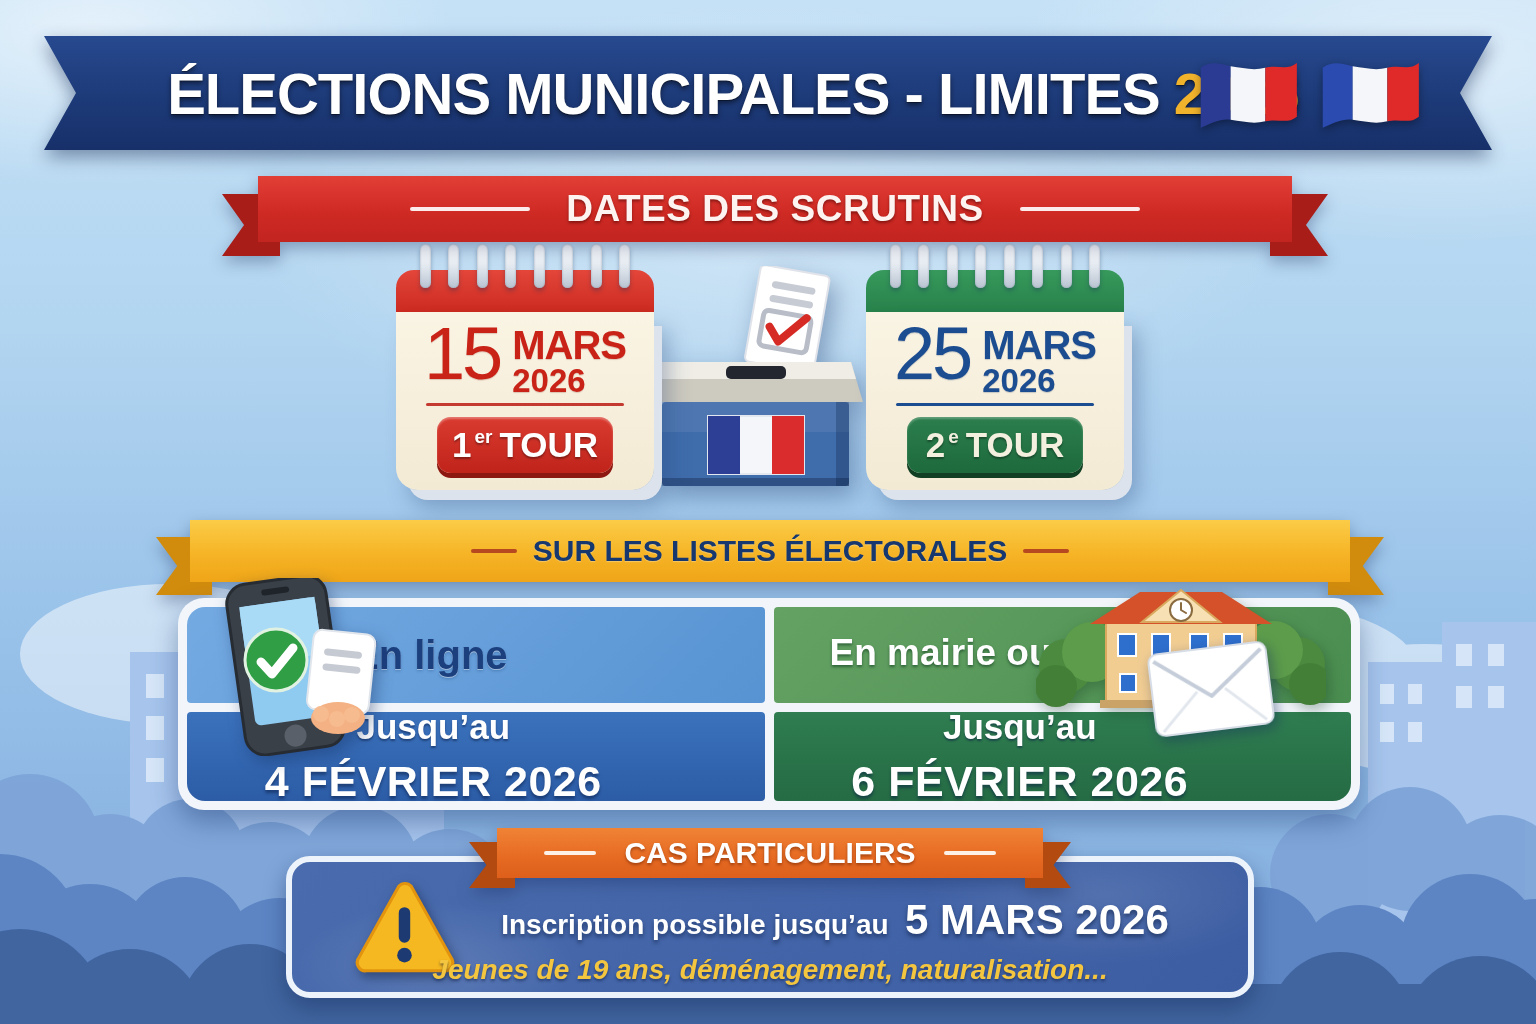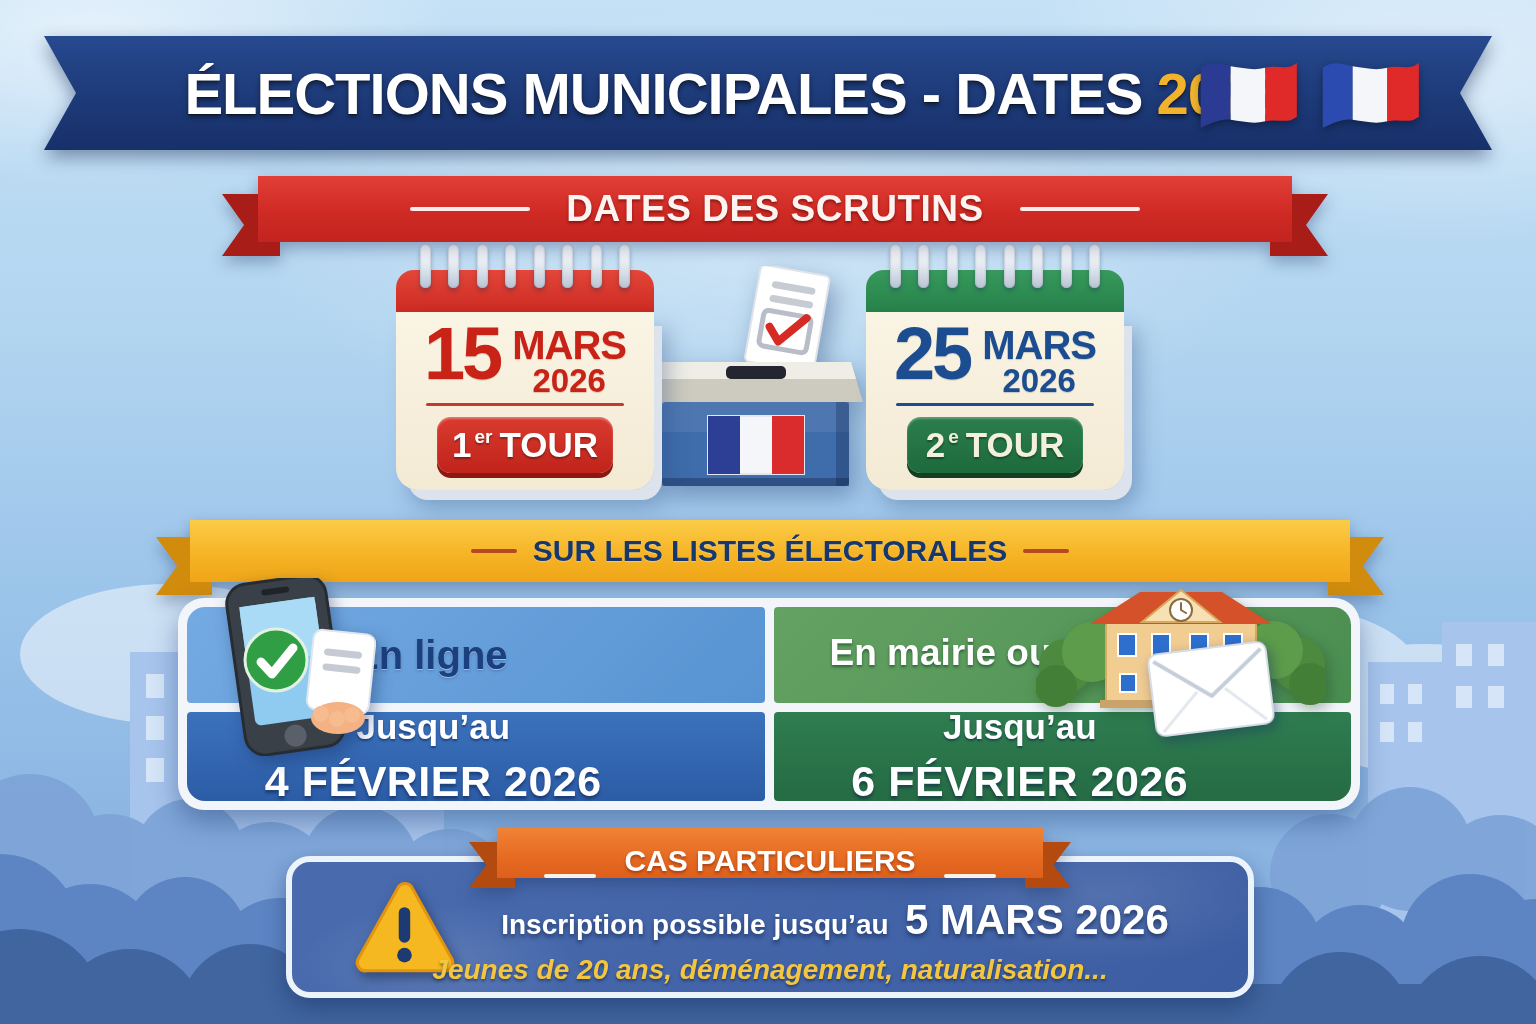"ÉLECTIONS MUNICIPALES - DATES" span { text: DATES -> LIMITES }
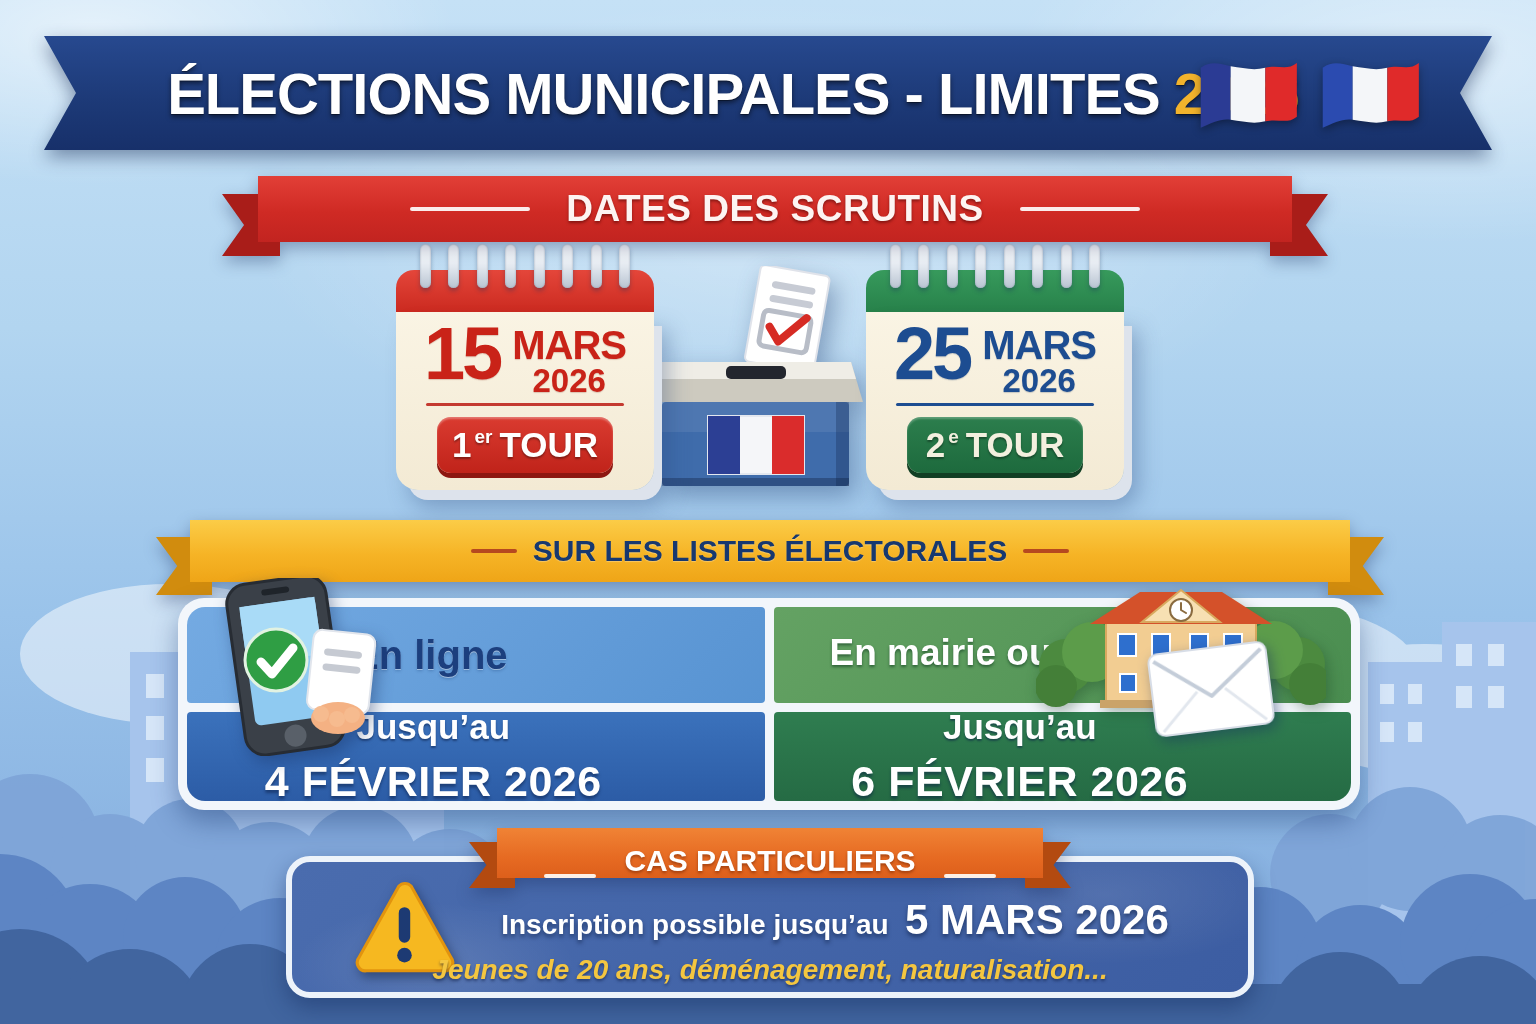"15" .day { font-weight: 700 -> 400 }
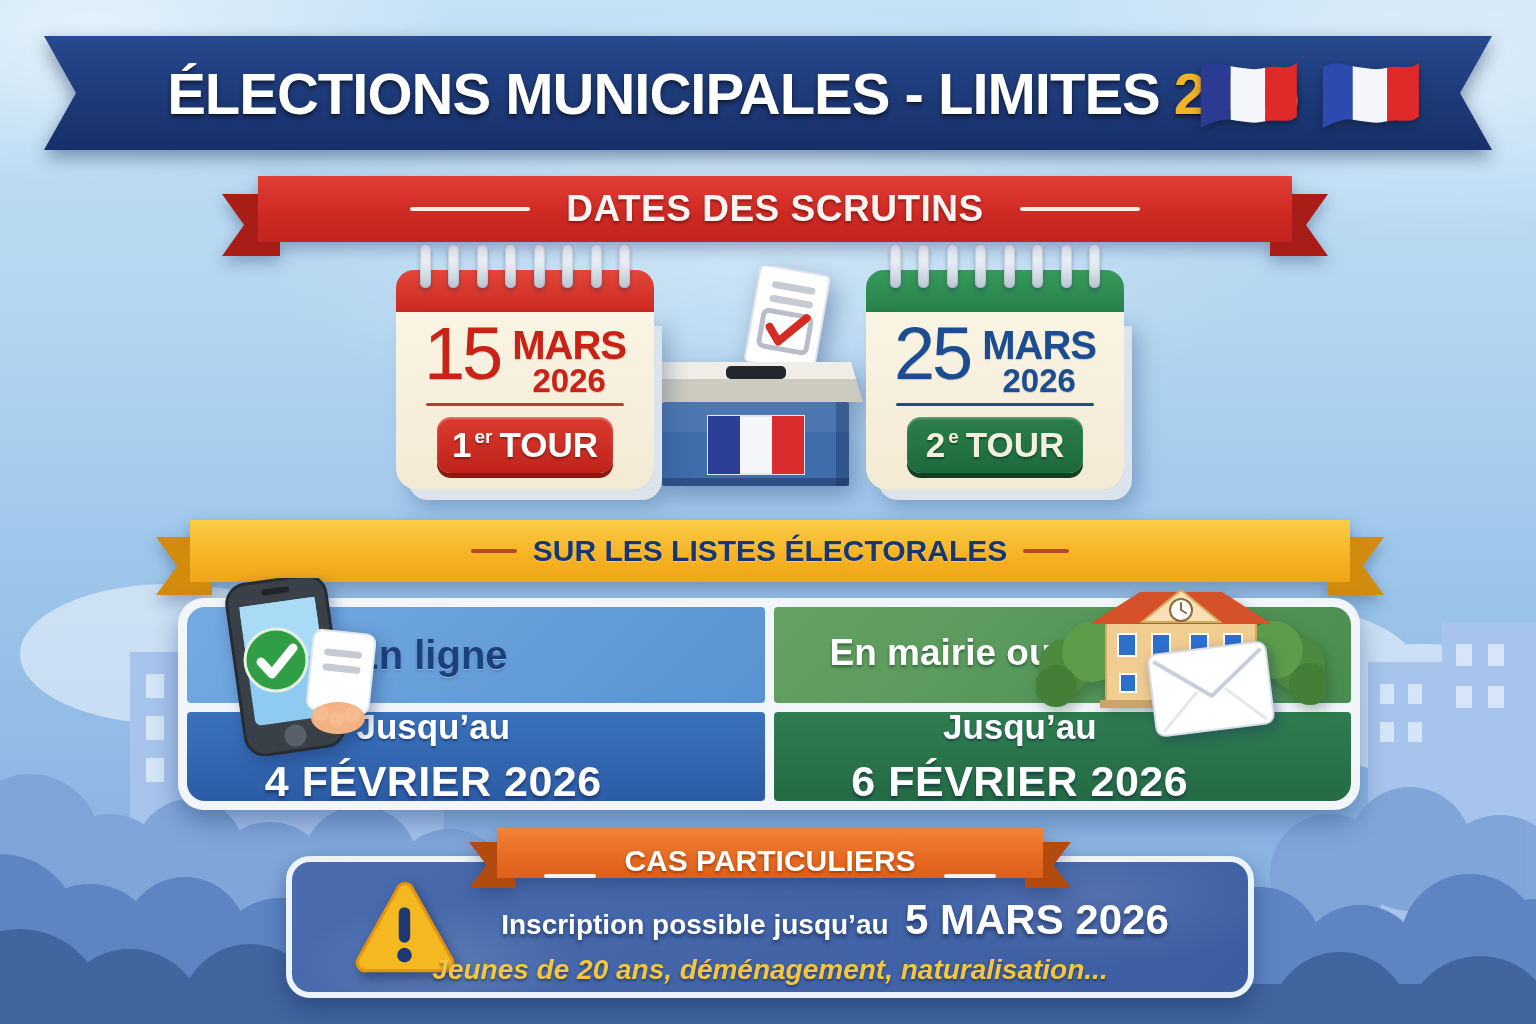"MARS" .my { text-align: center -> none }
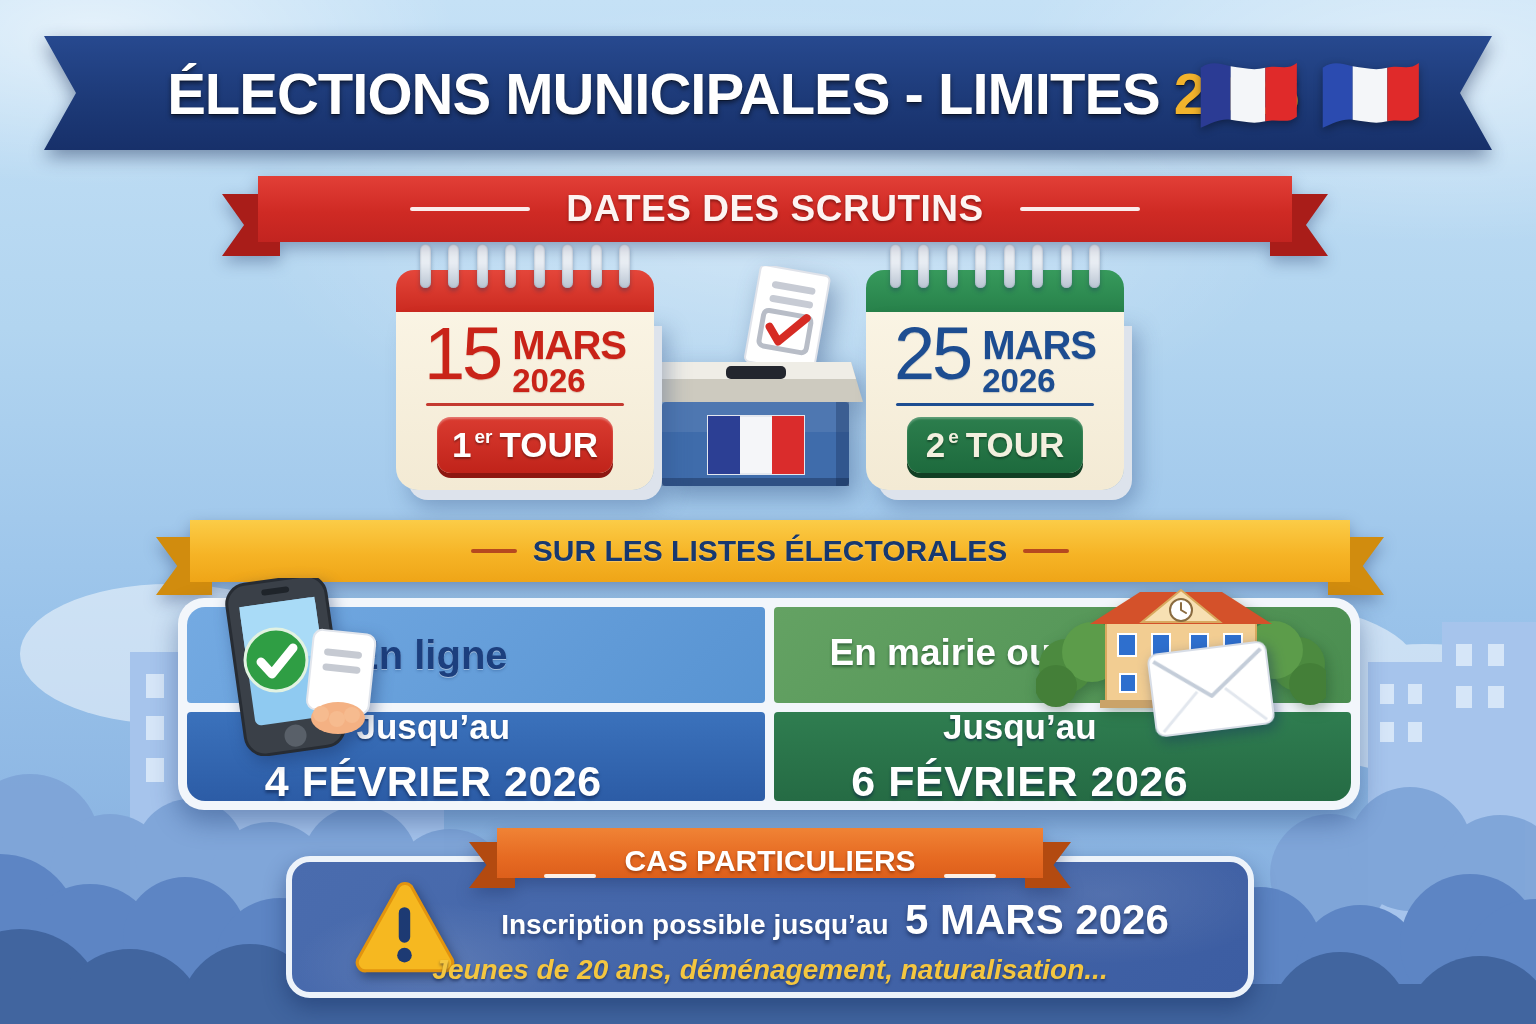"CAS PARTICULIERS" .ribbon-orange-wrap .ribbon-band { align-items: flex-end -> none }
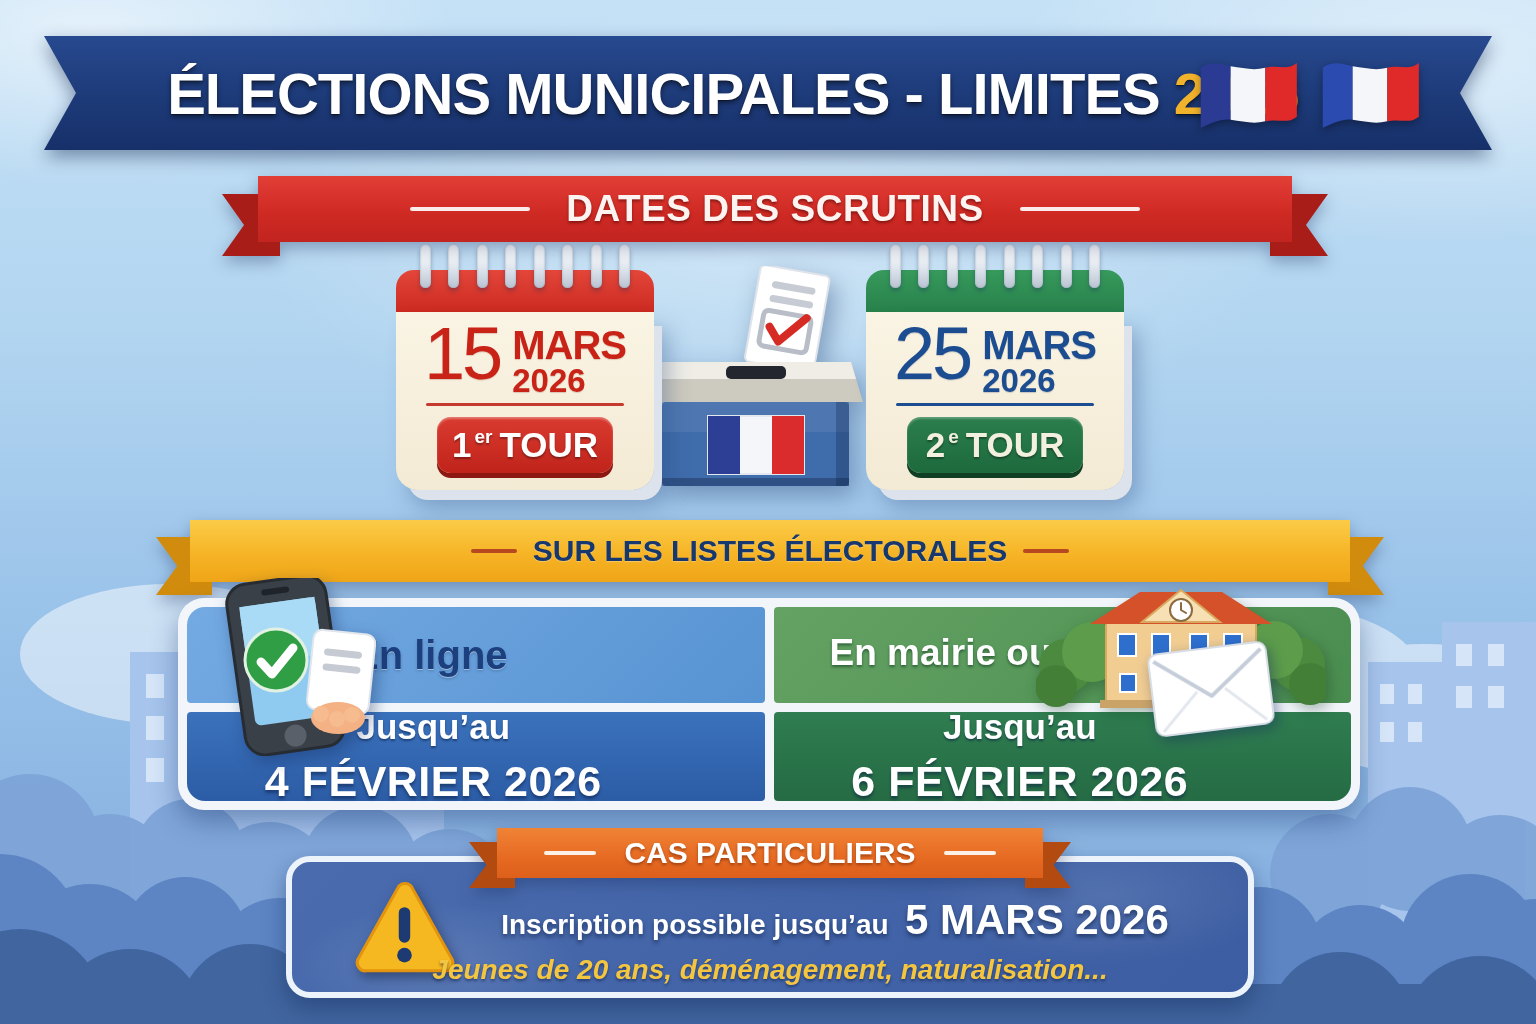"Jeunes de 20 ans, déménagement," div.sp-line2 { text: 20 -> 19 }
